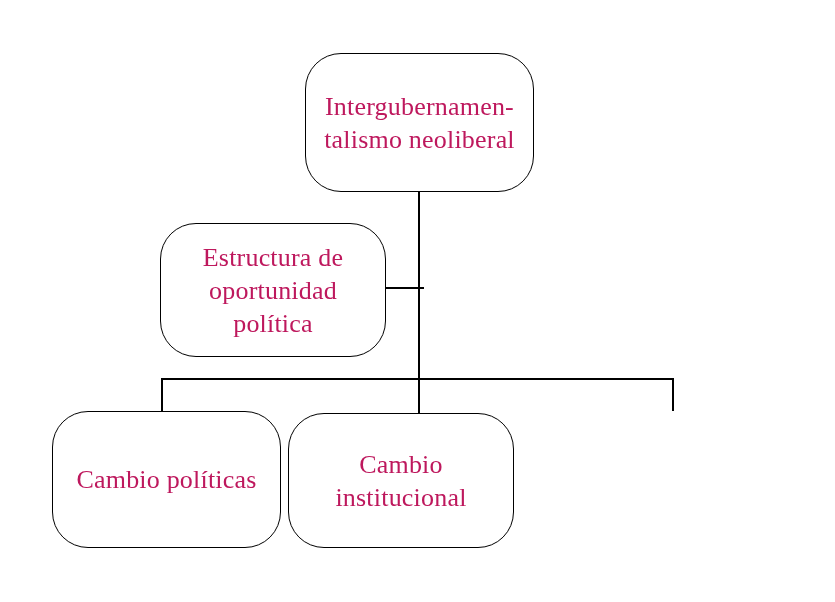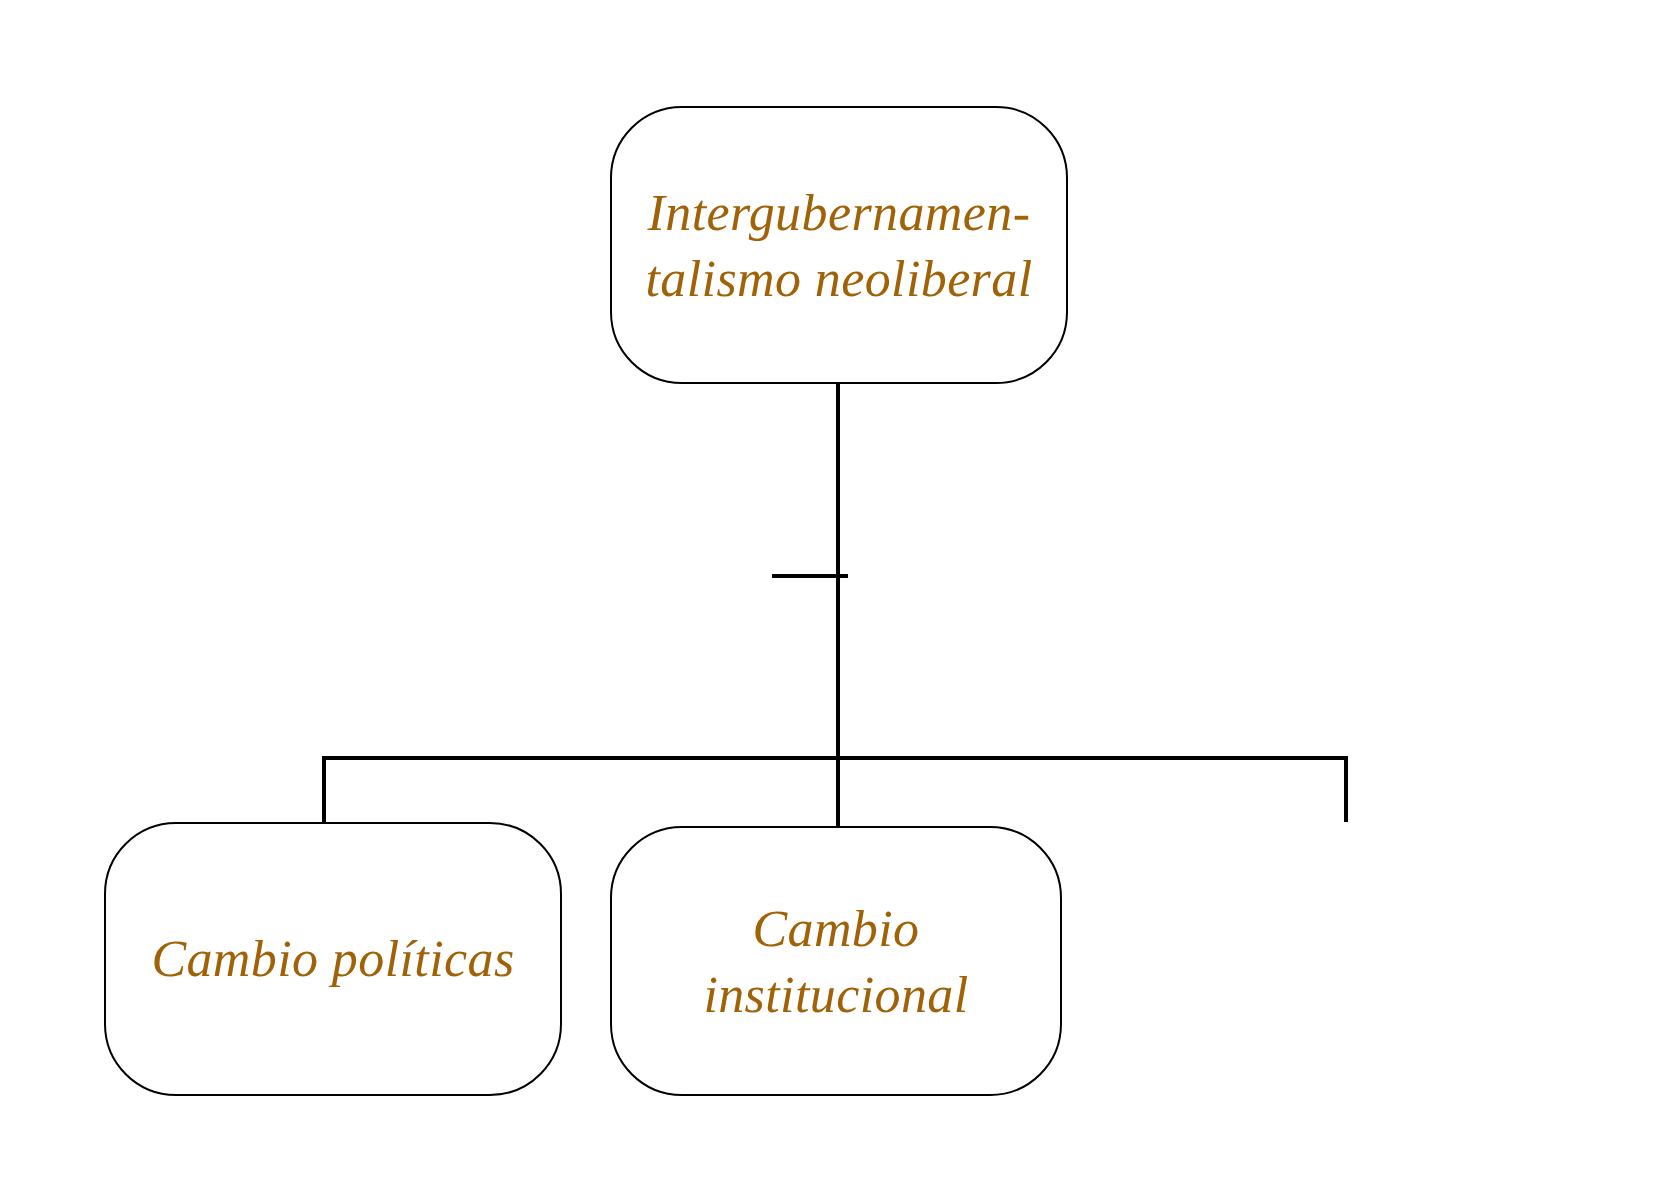"Intergubernamen-" .canvas { color: #a16207 -> #be185d; font-style: italic -> none }
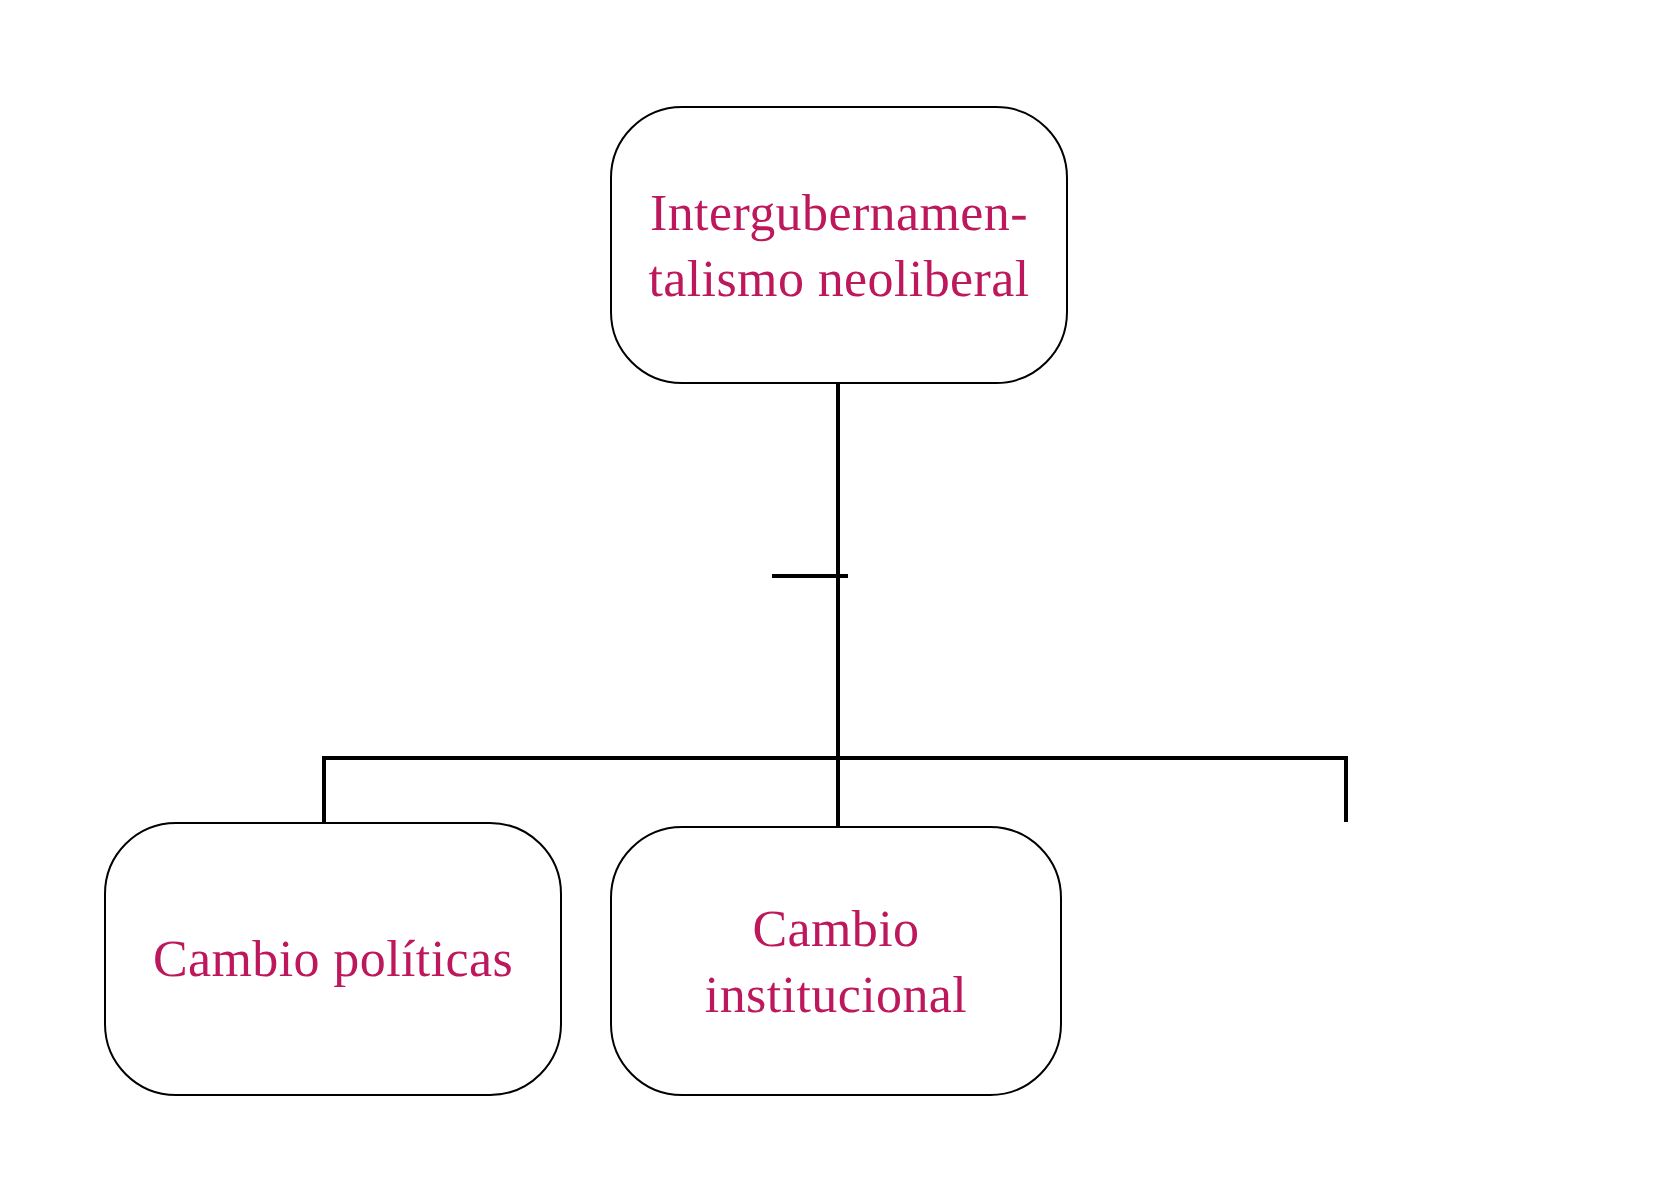"Estructura de" div.node { html: none -> <div> <span>Estructura de oportunidad política</span> </div> }
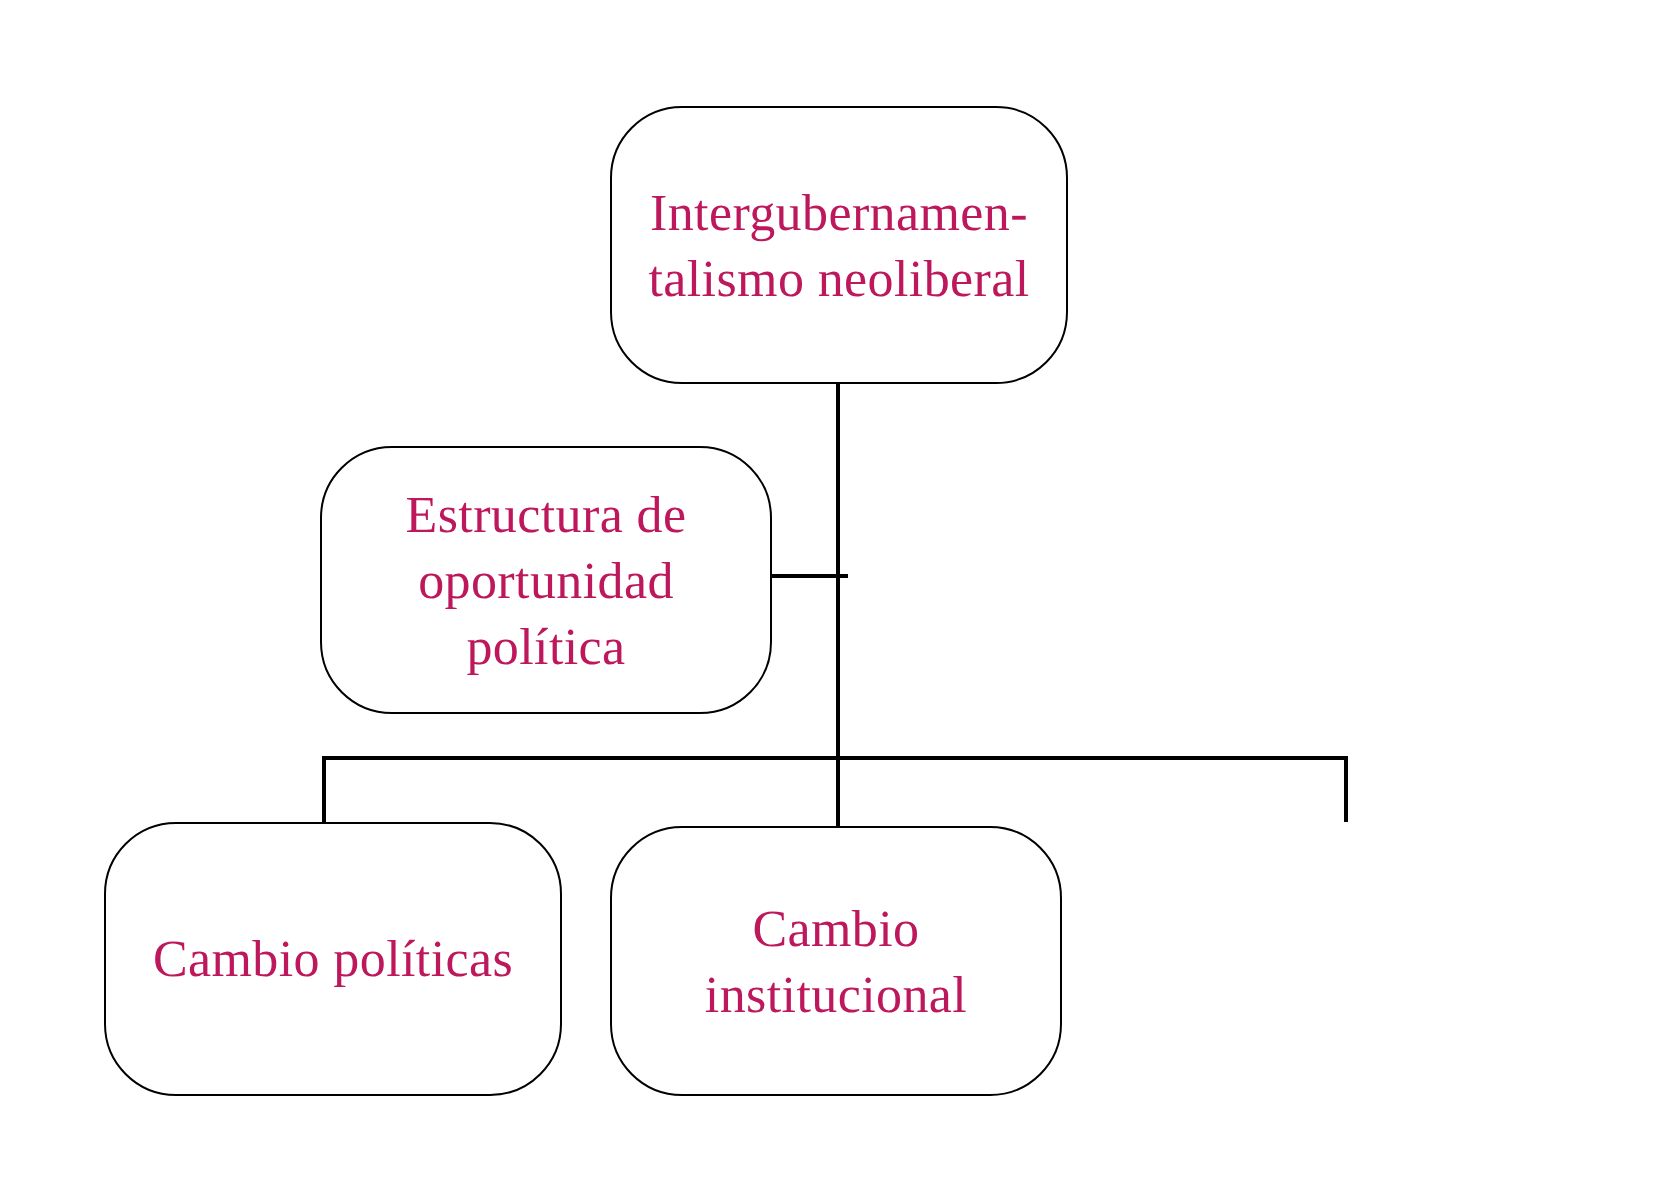"Cambio" .node-institucional { left: 305px -> 288px }
